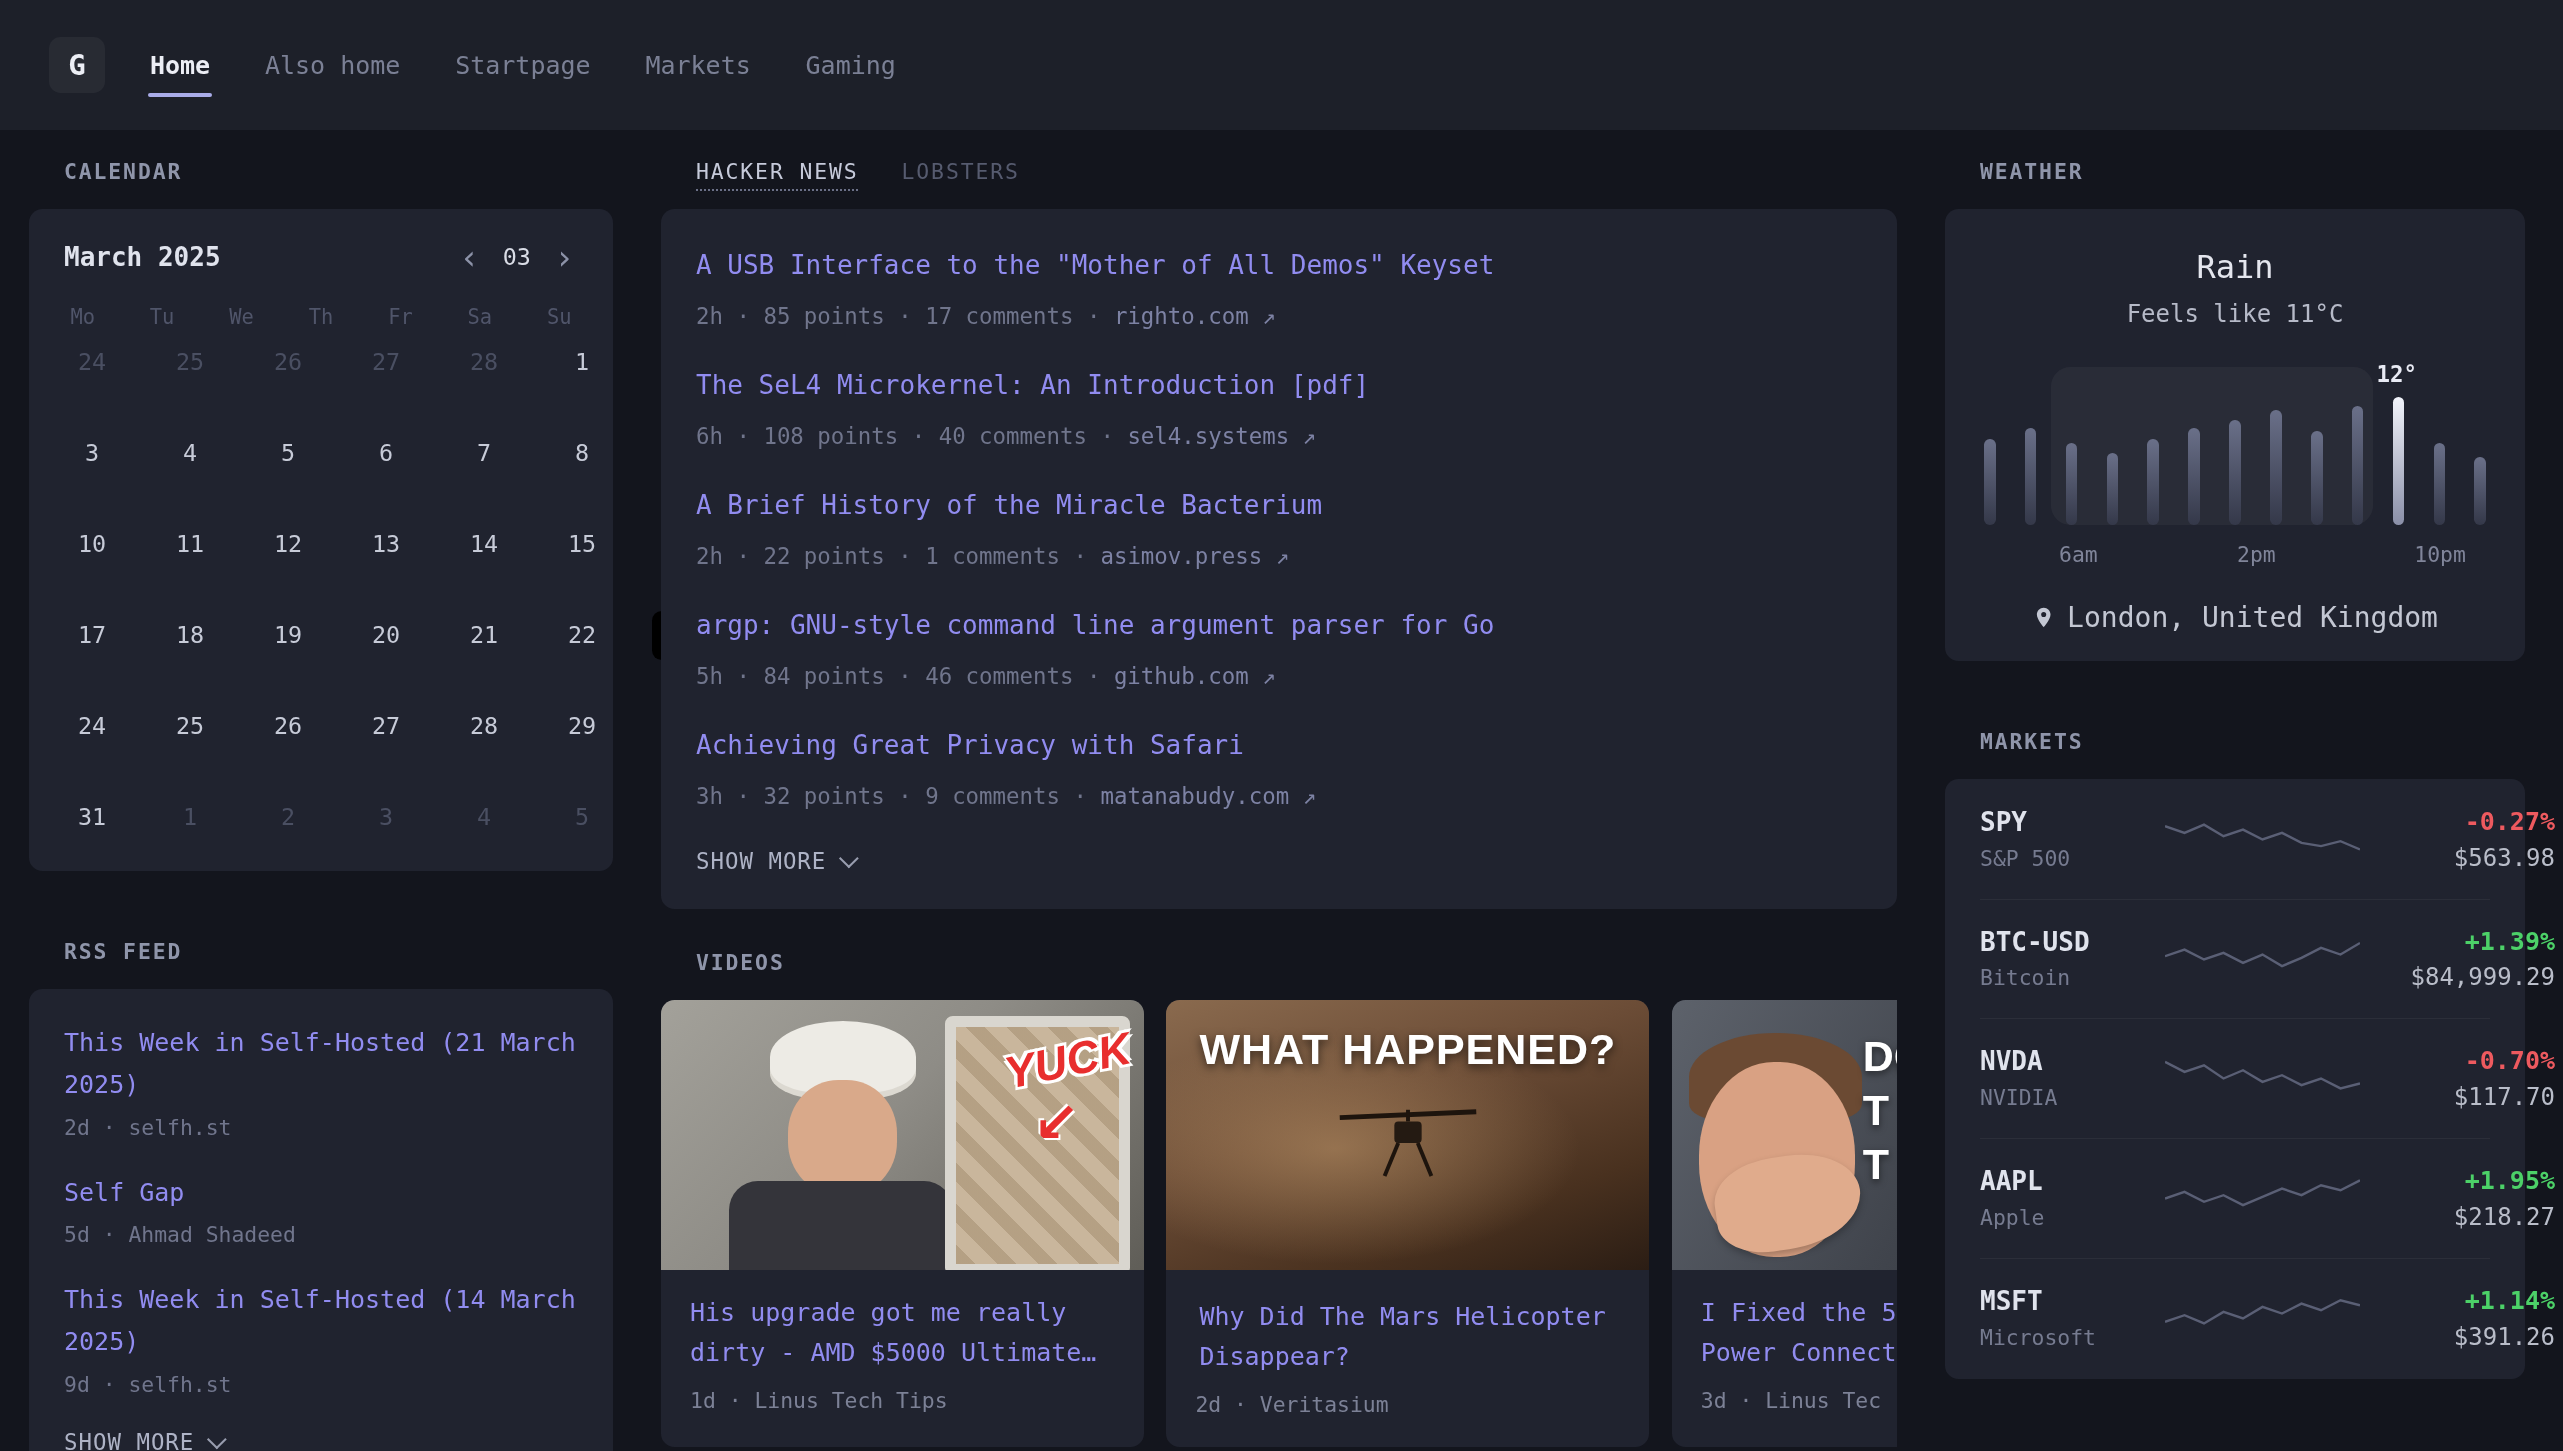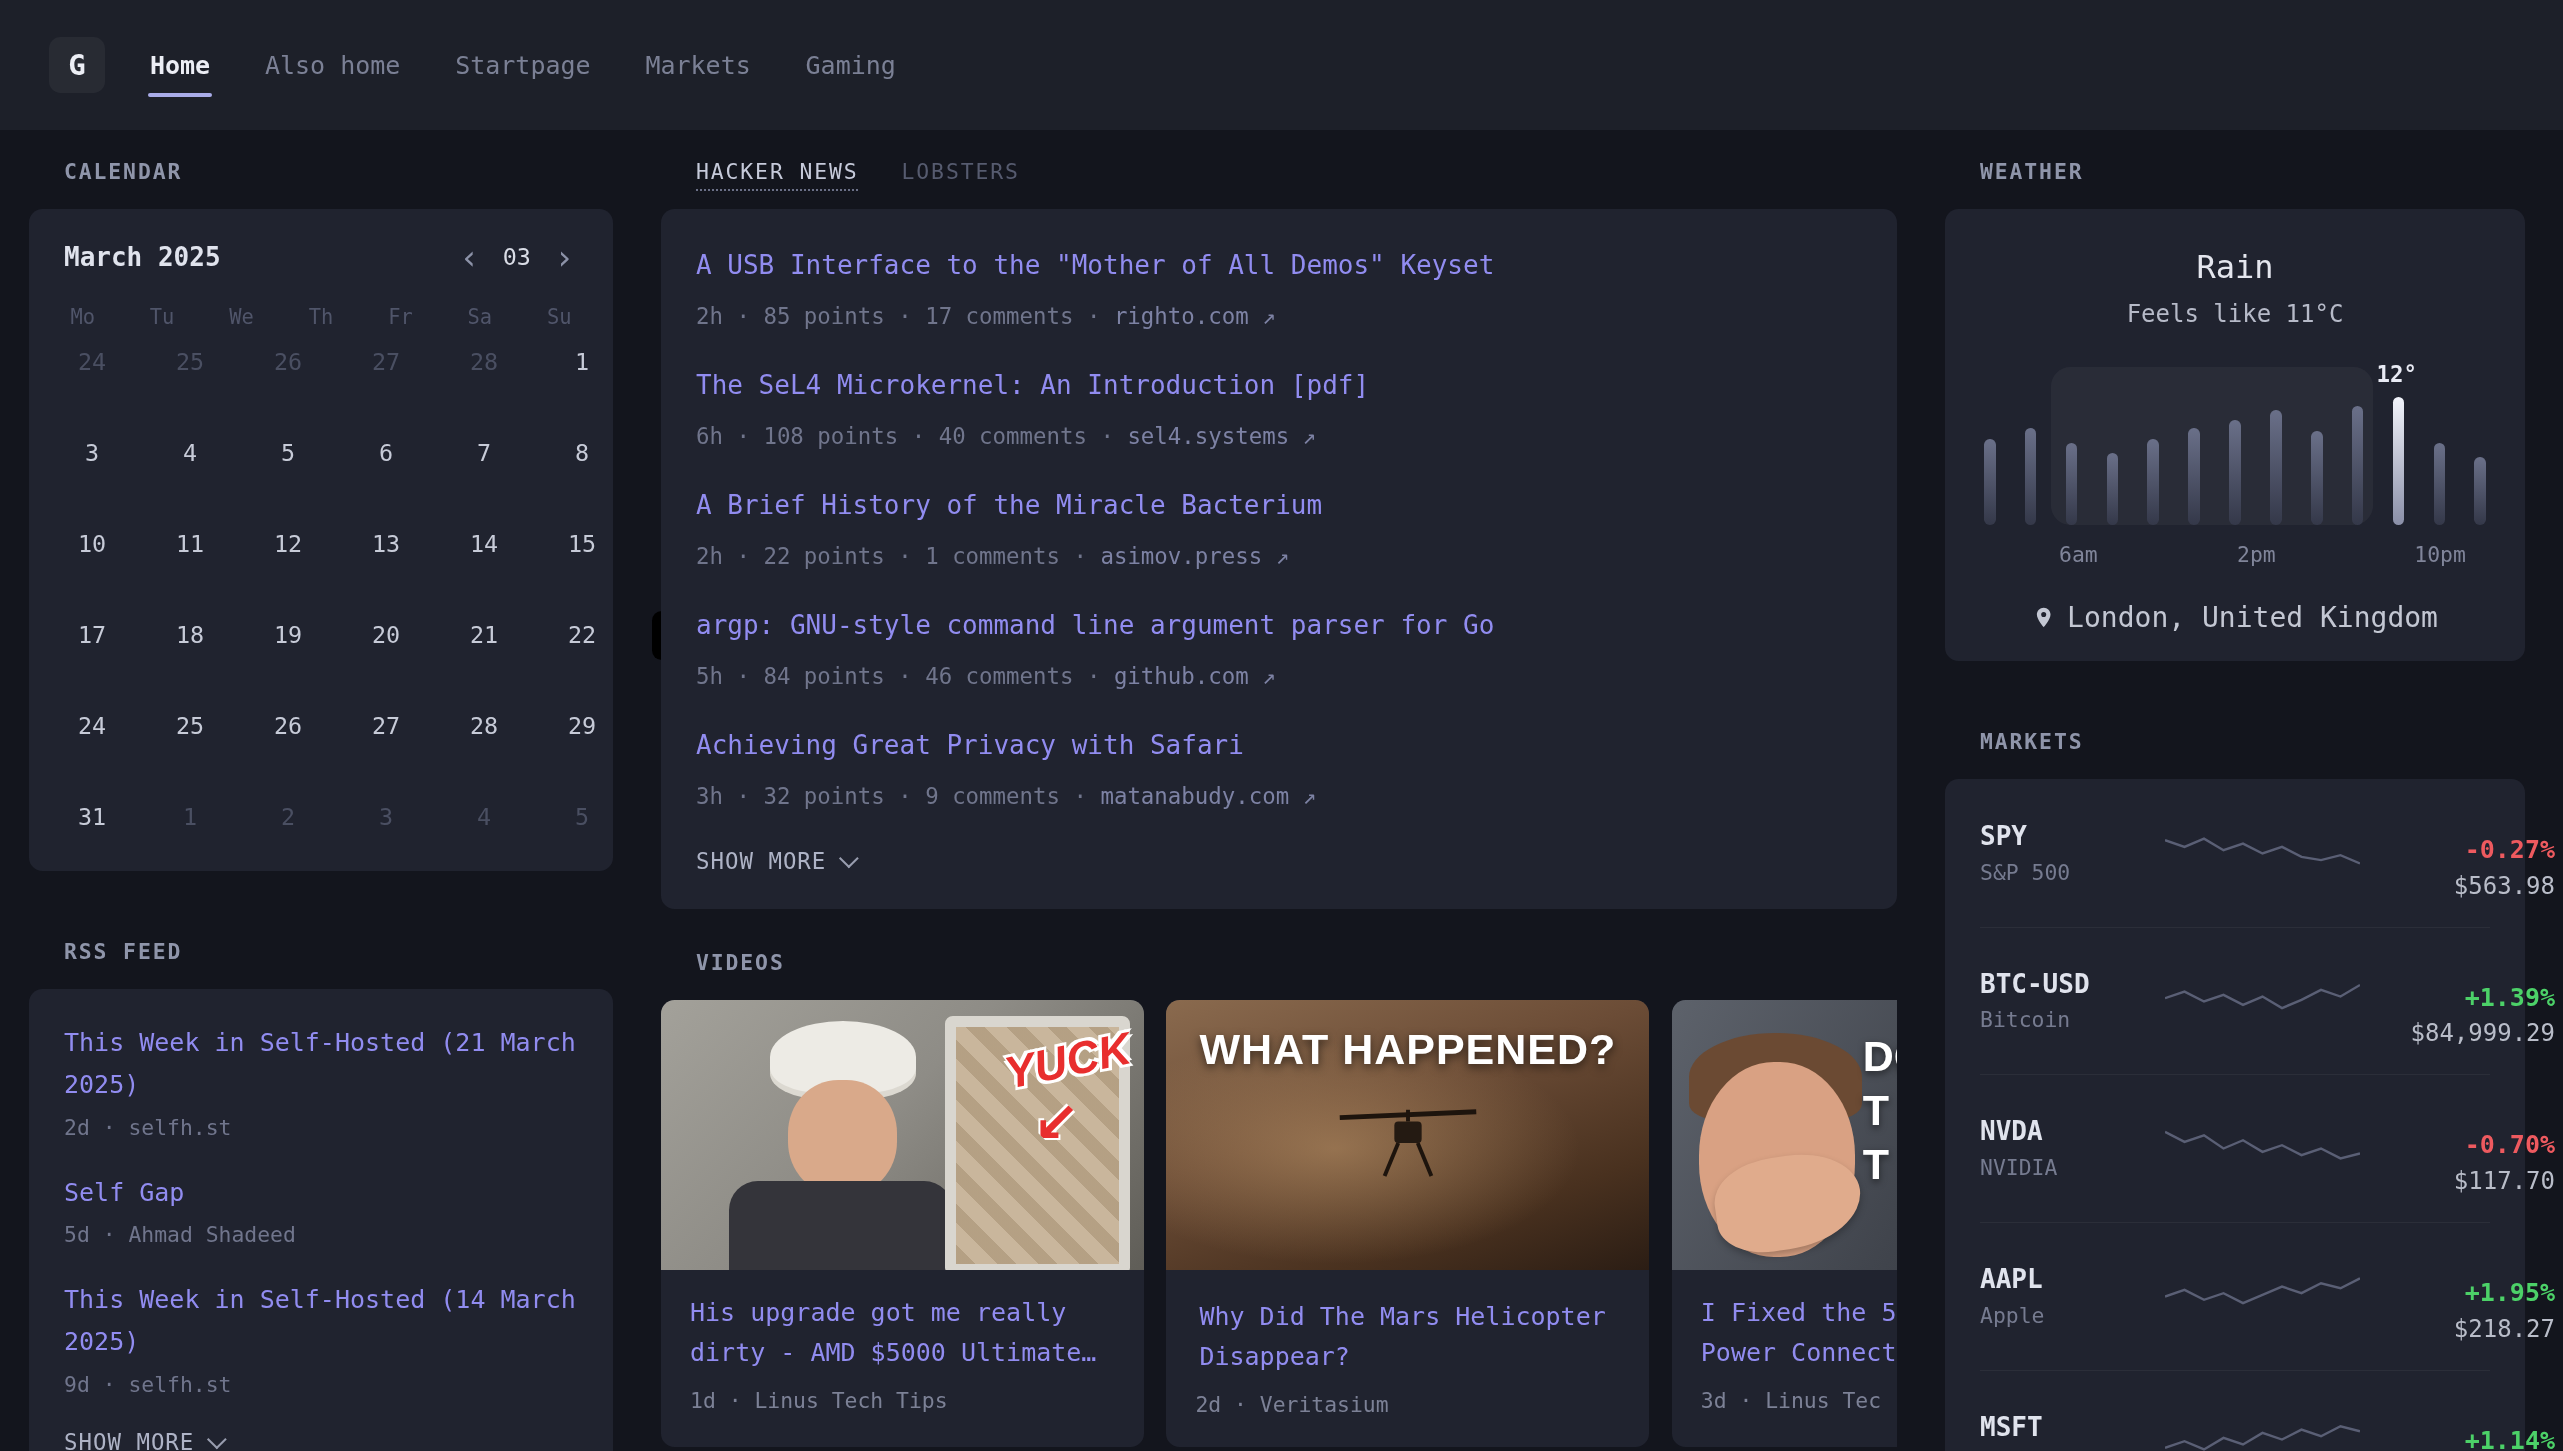"-0.27%" .m-right { margin-top: 28px -> none }
